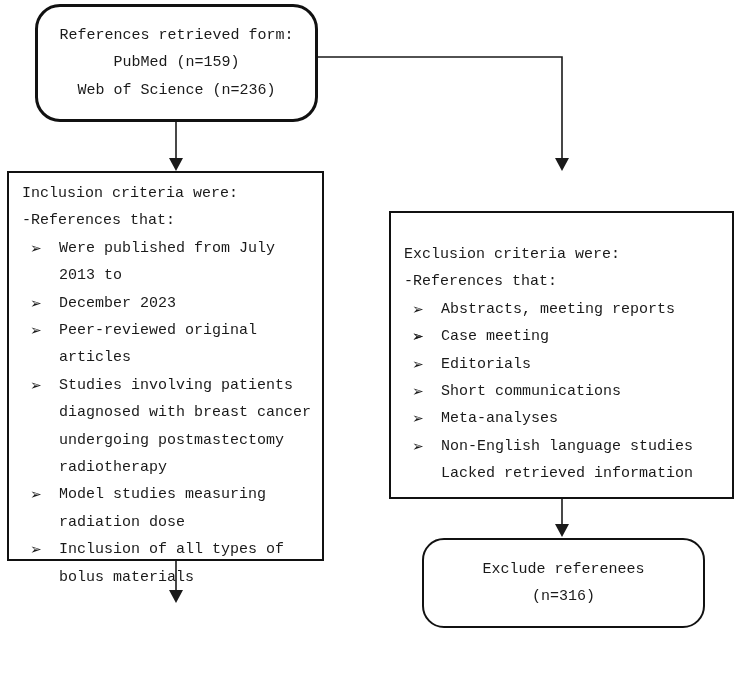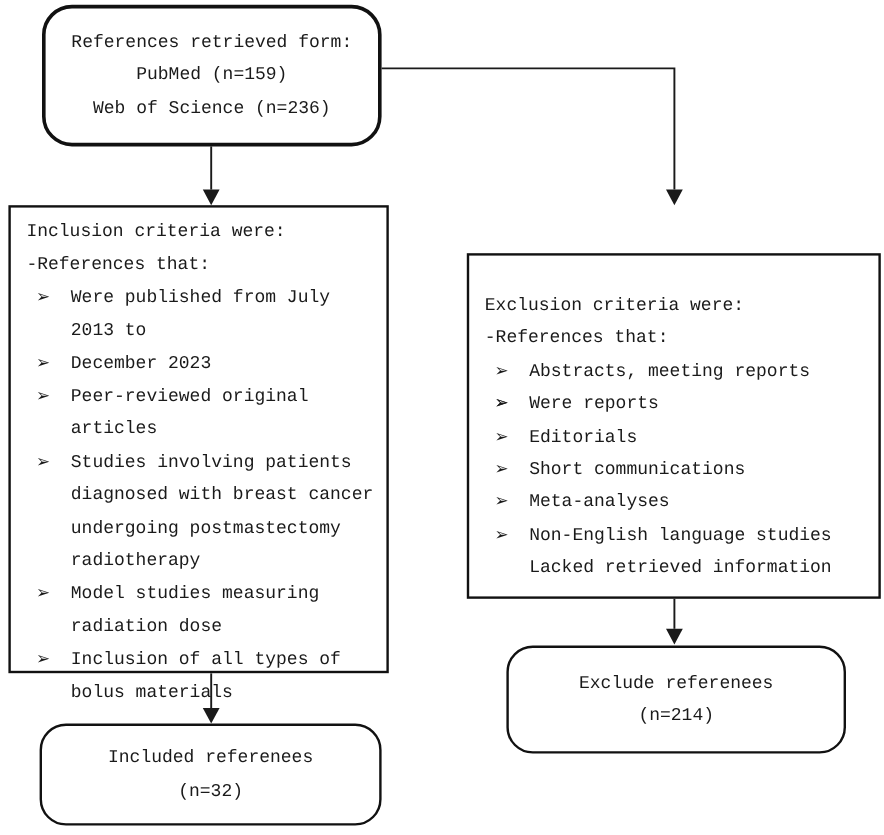"Were reports" span { text: Were reports -> Case meeting }
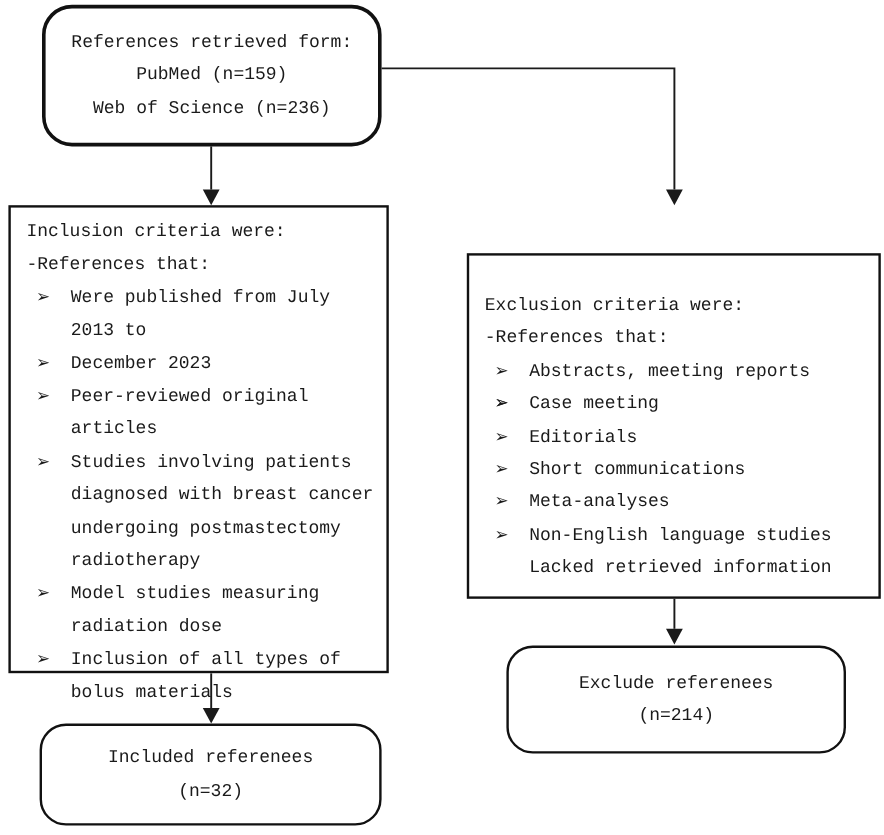"(n=214)" div { text: 214 -> 316 }
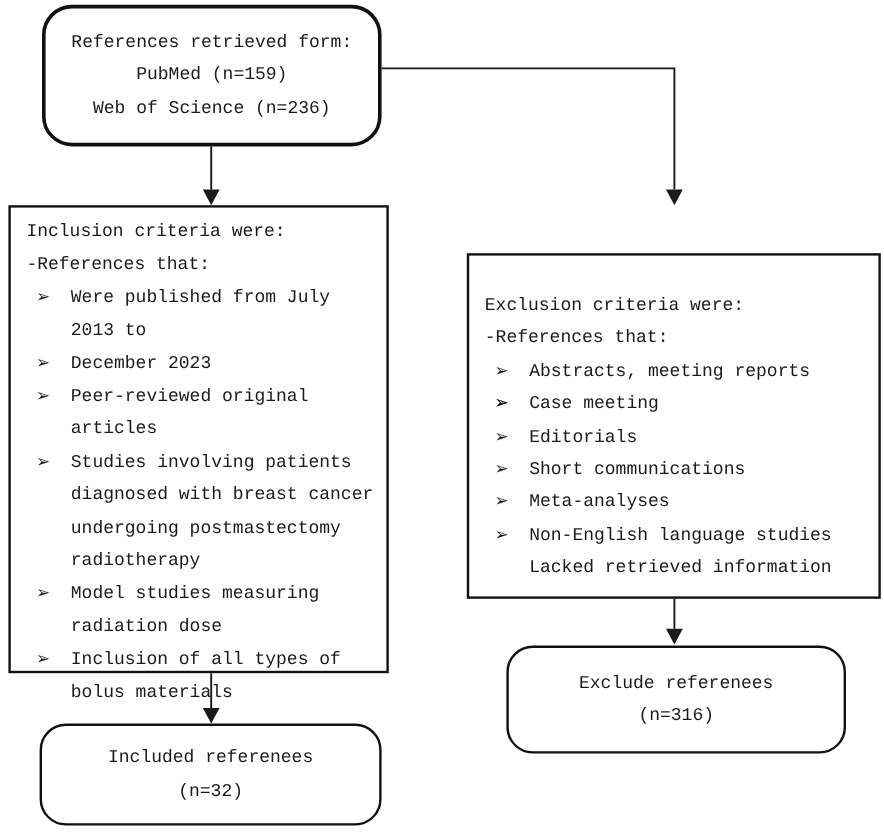"Included referenees" div.box { html: <div> <div>Included referenees</div> <div>(n=32)</div> </div> -> none }
